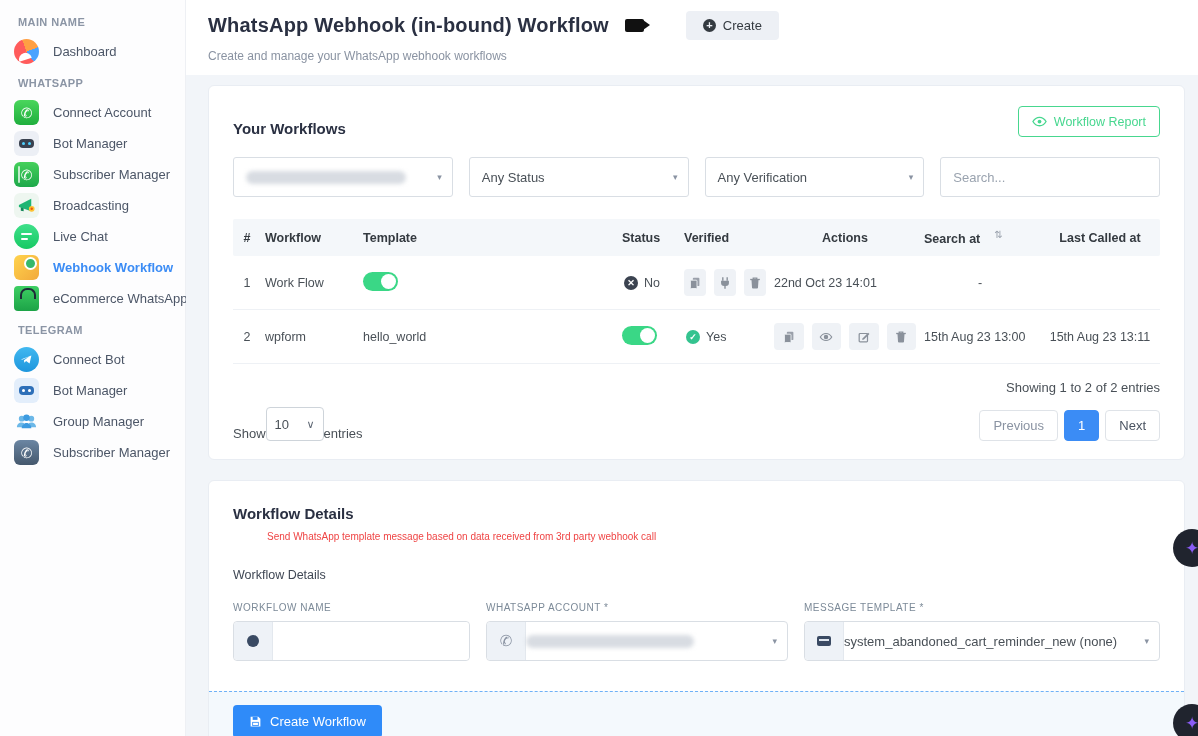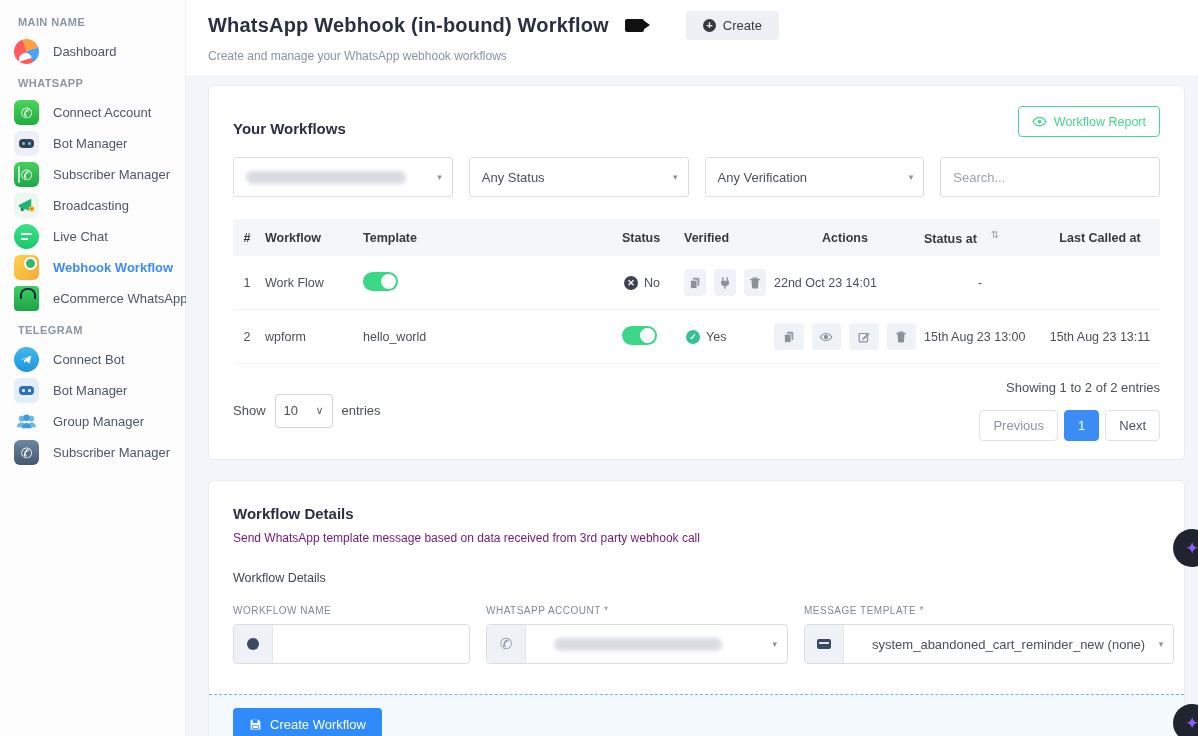"Status at" span { text: Status -> Search }
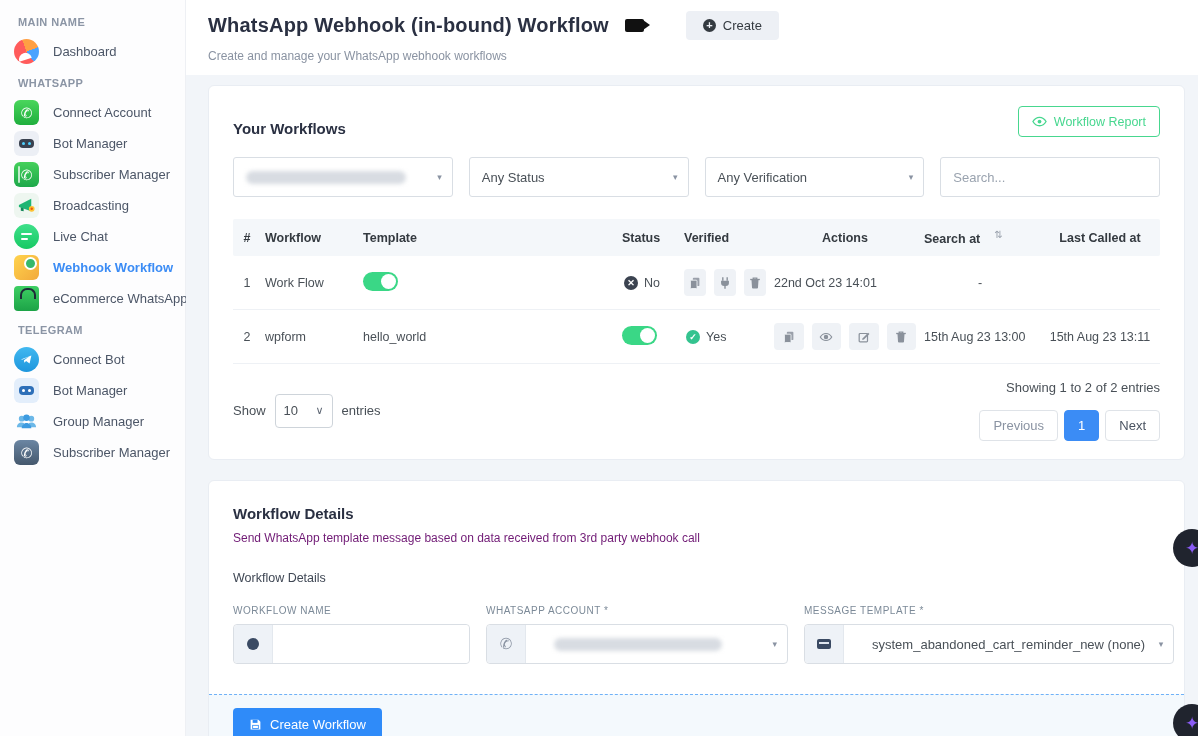"Show" .show-entries { align-items: center -> flex-end; gap: 9px -> none }
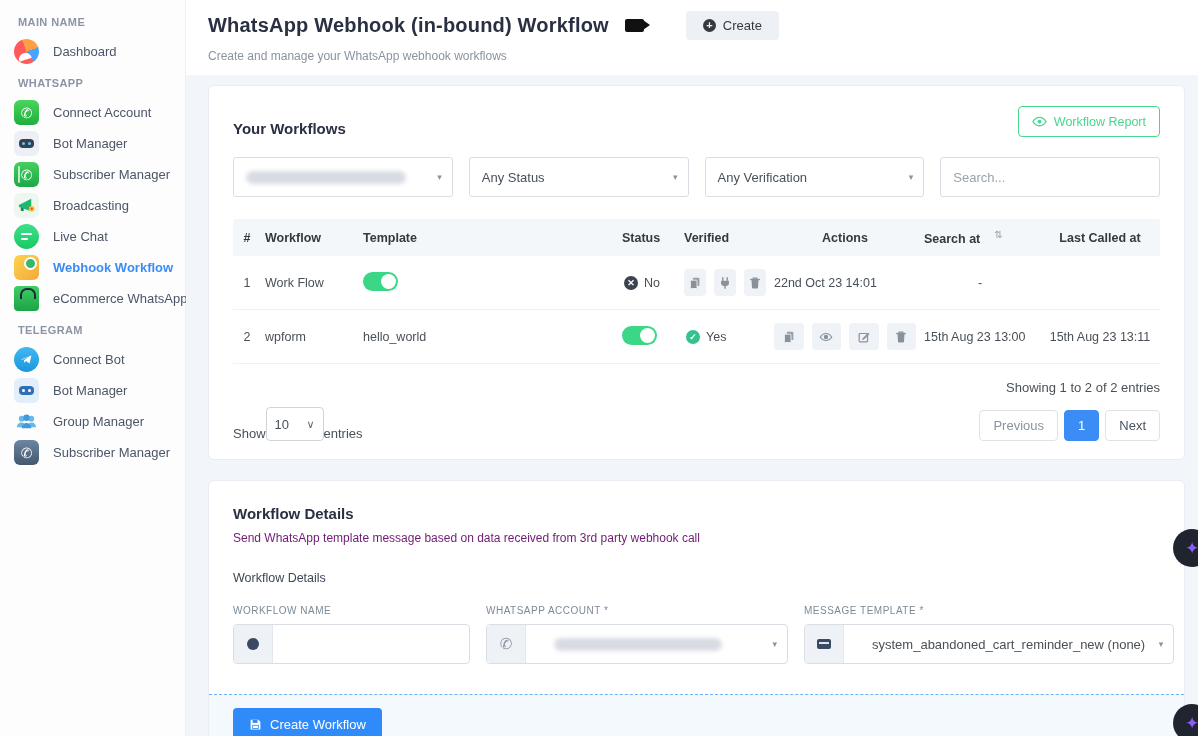"Send WhatsApp template message based" .details-sub { color: #701a75 -> #ef4444; font-size: 12px -> 10px; margin-left: none -> 34px }
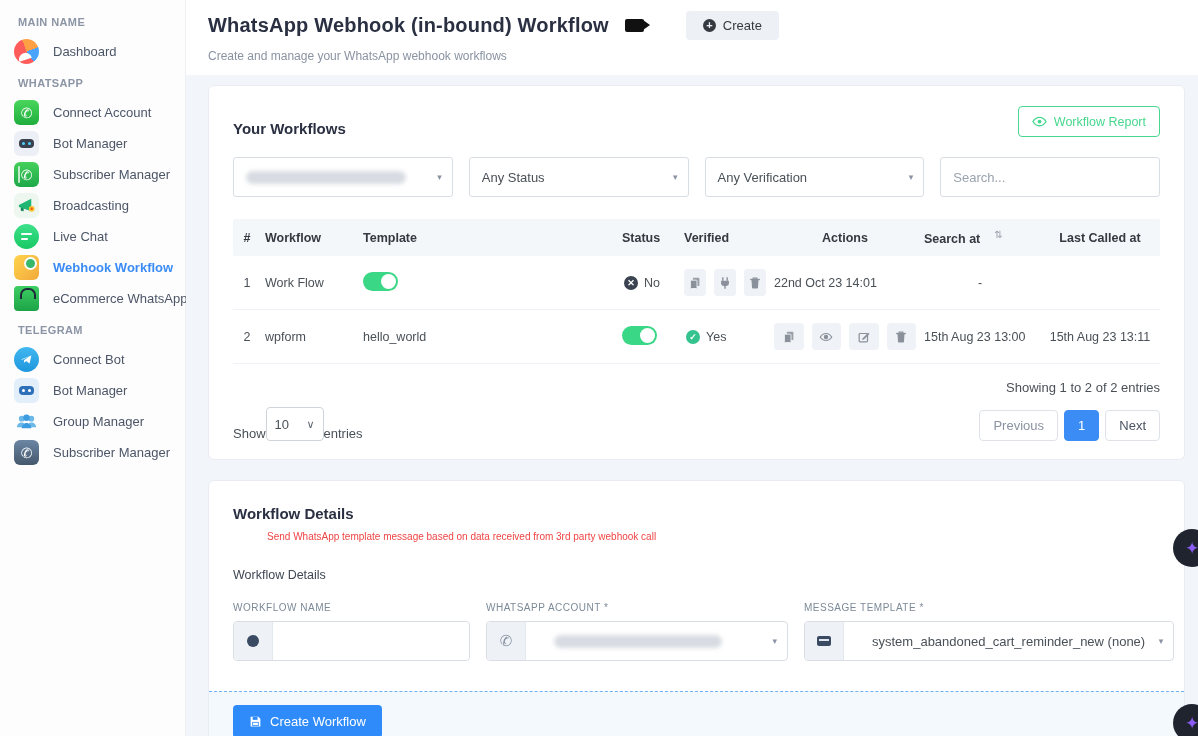"system_abandoned_cart_reminder_new" .igroup .sel-value { padding: 0 28px -> 0 0 }
